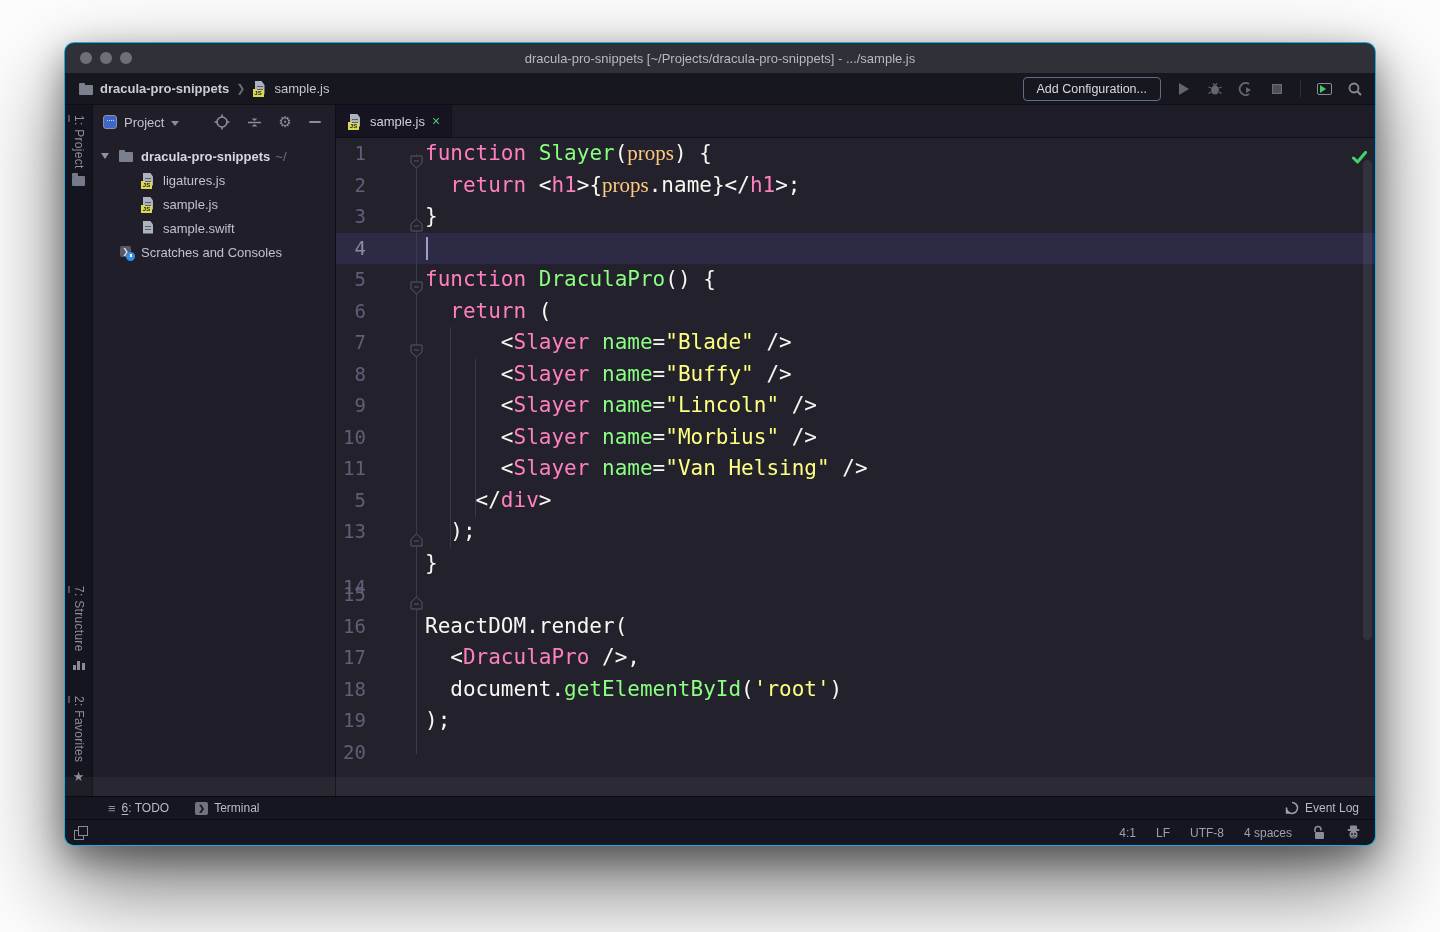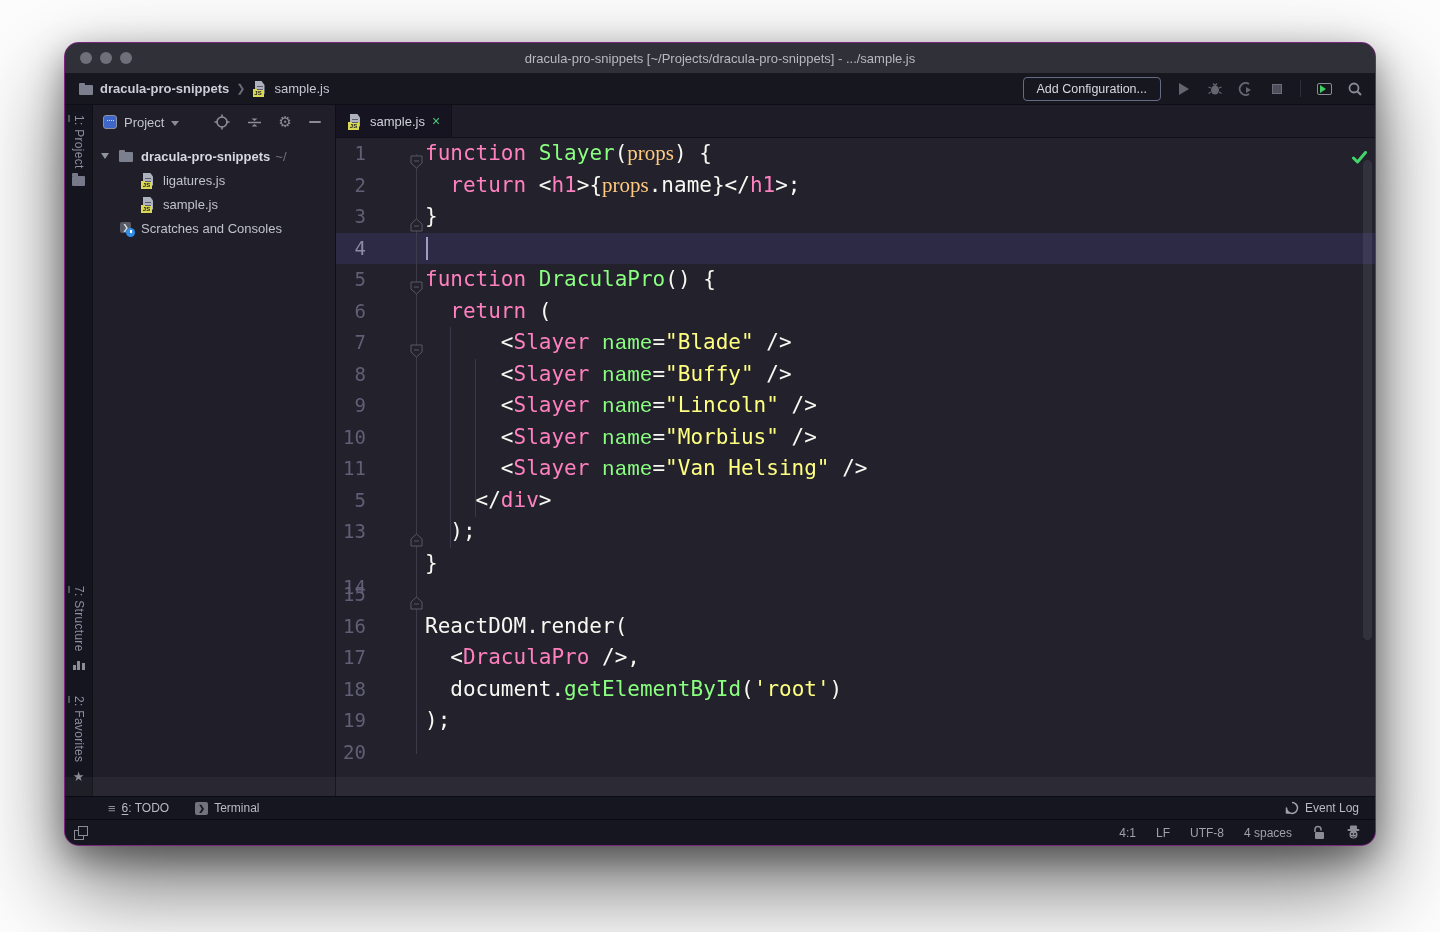"dracula-pro-snippets" .window { background: #701a75 -> #0ea5e9; border-radius: 15px -> 10px }
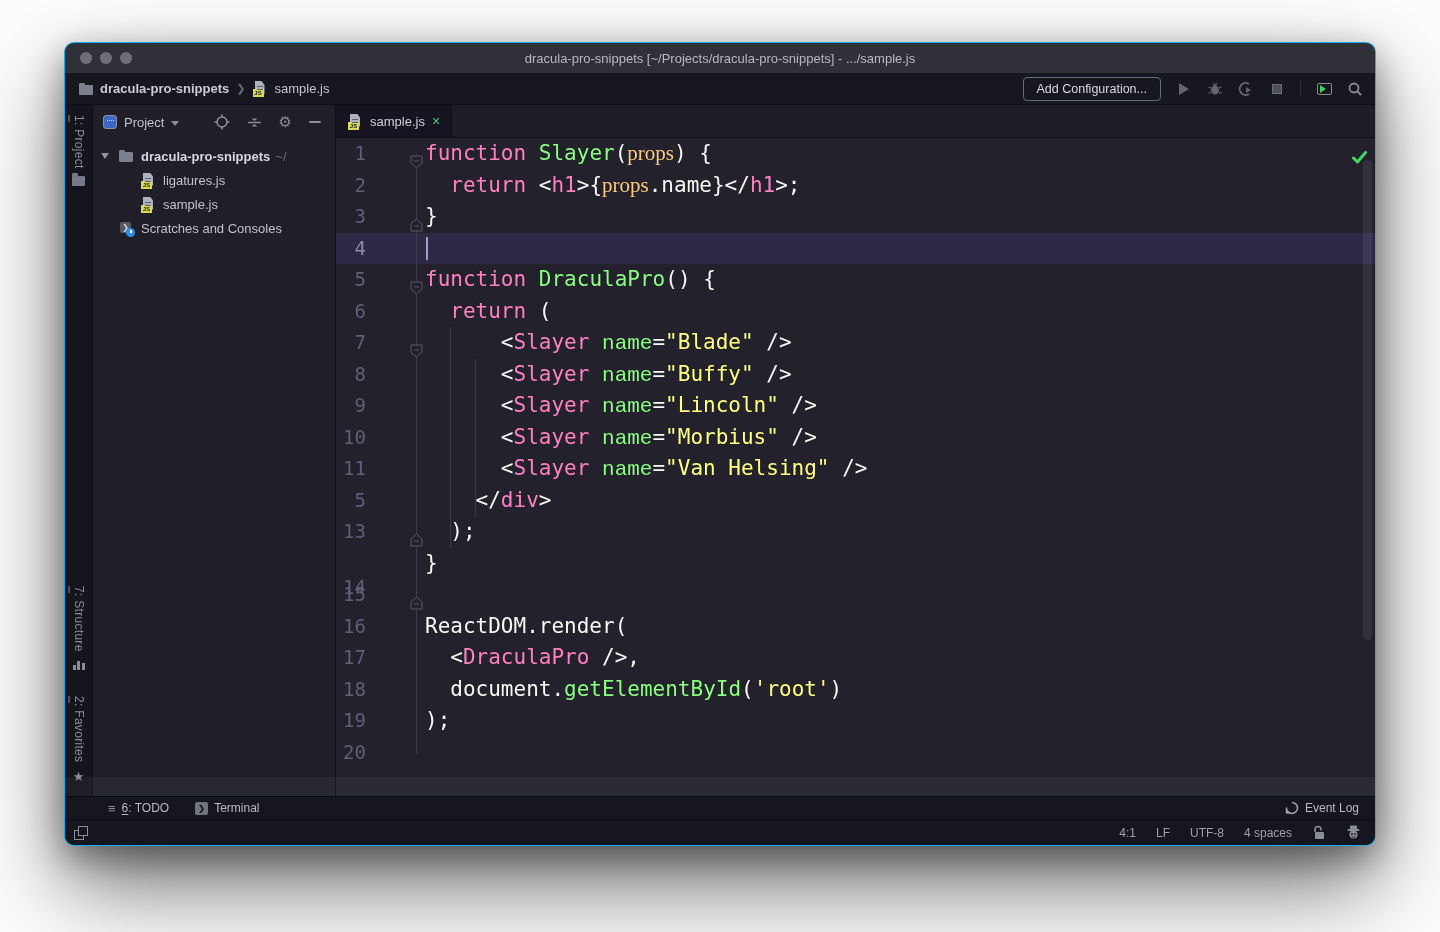"sample.swift" div.trow { html: none -> <div> <span></span> <span></span> <span>sample.swift</span> </div> }
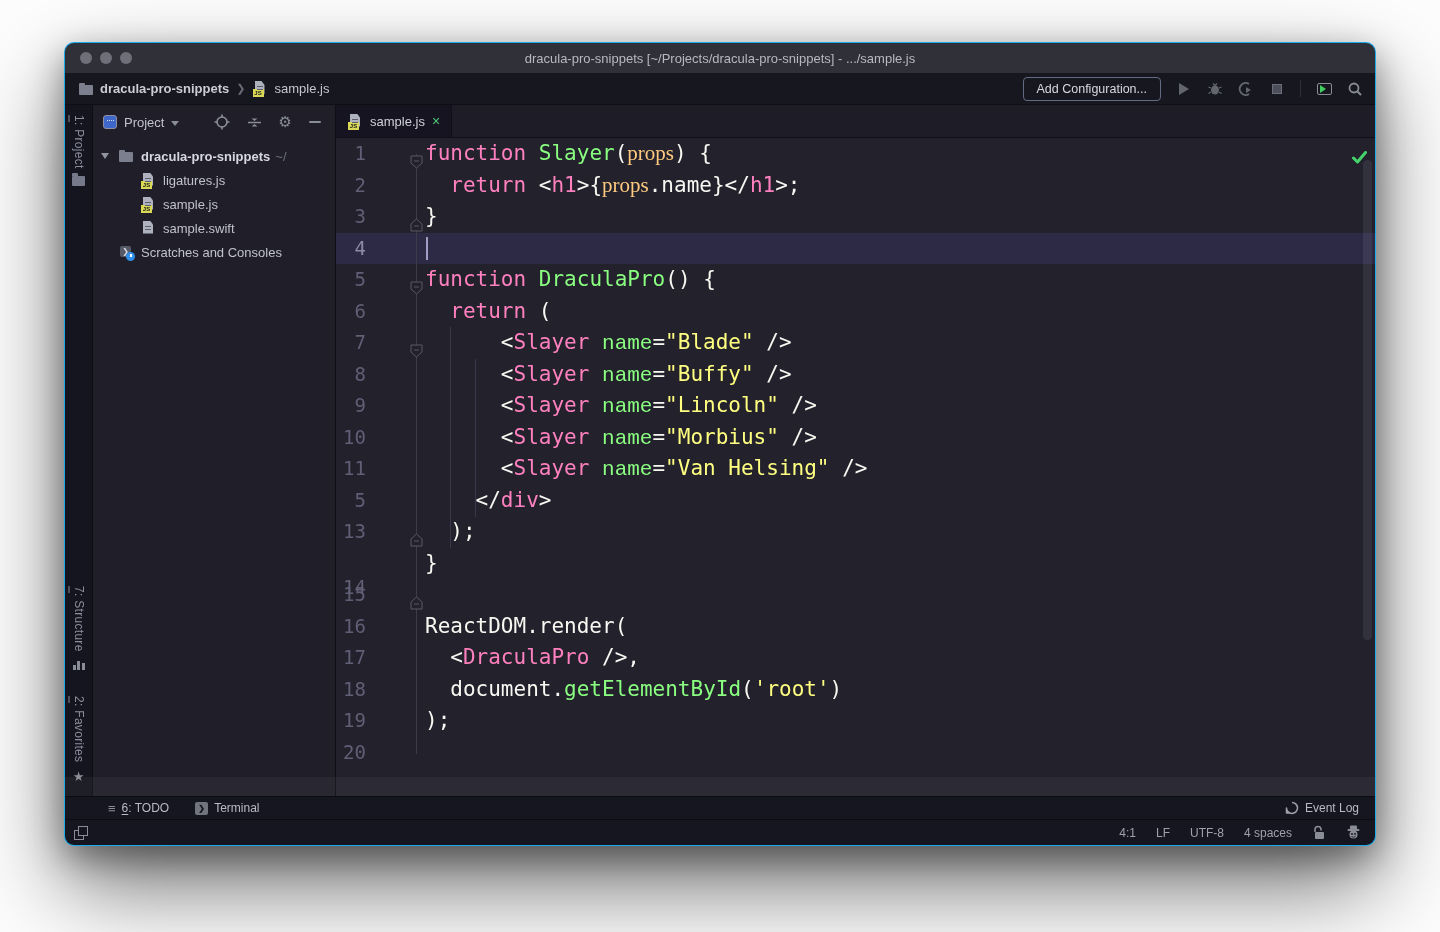"name" .c-attr { font-family: Liberation Mono, monospace -> none }
